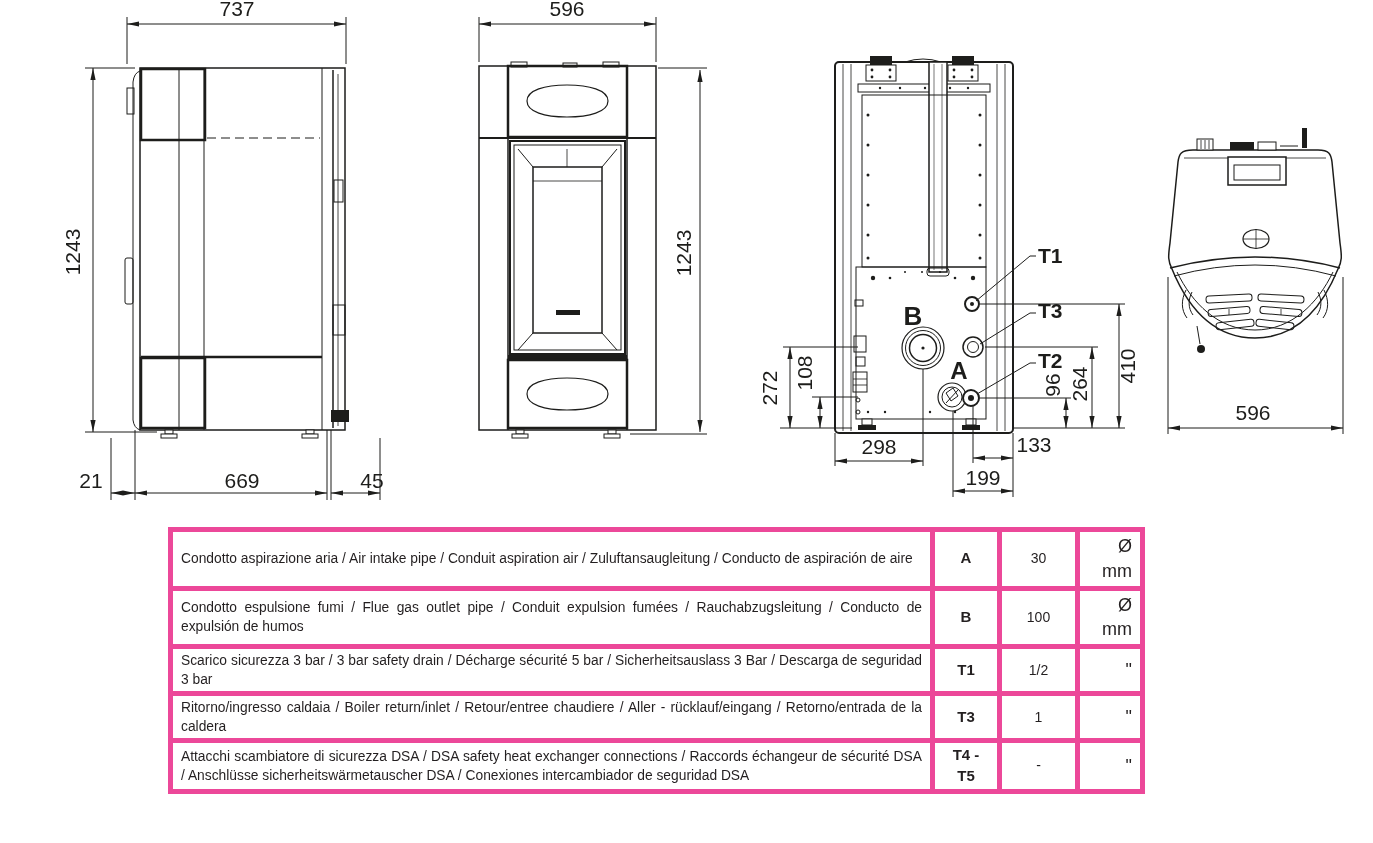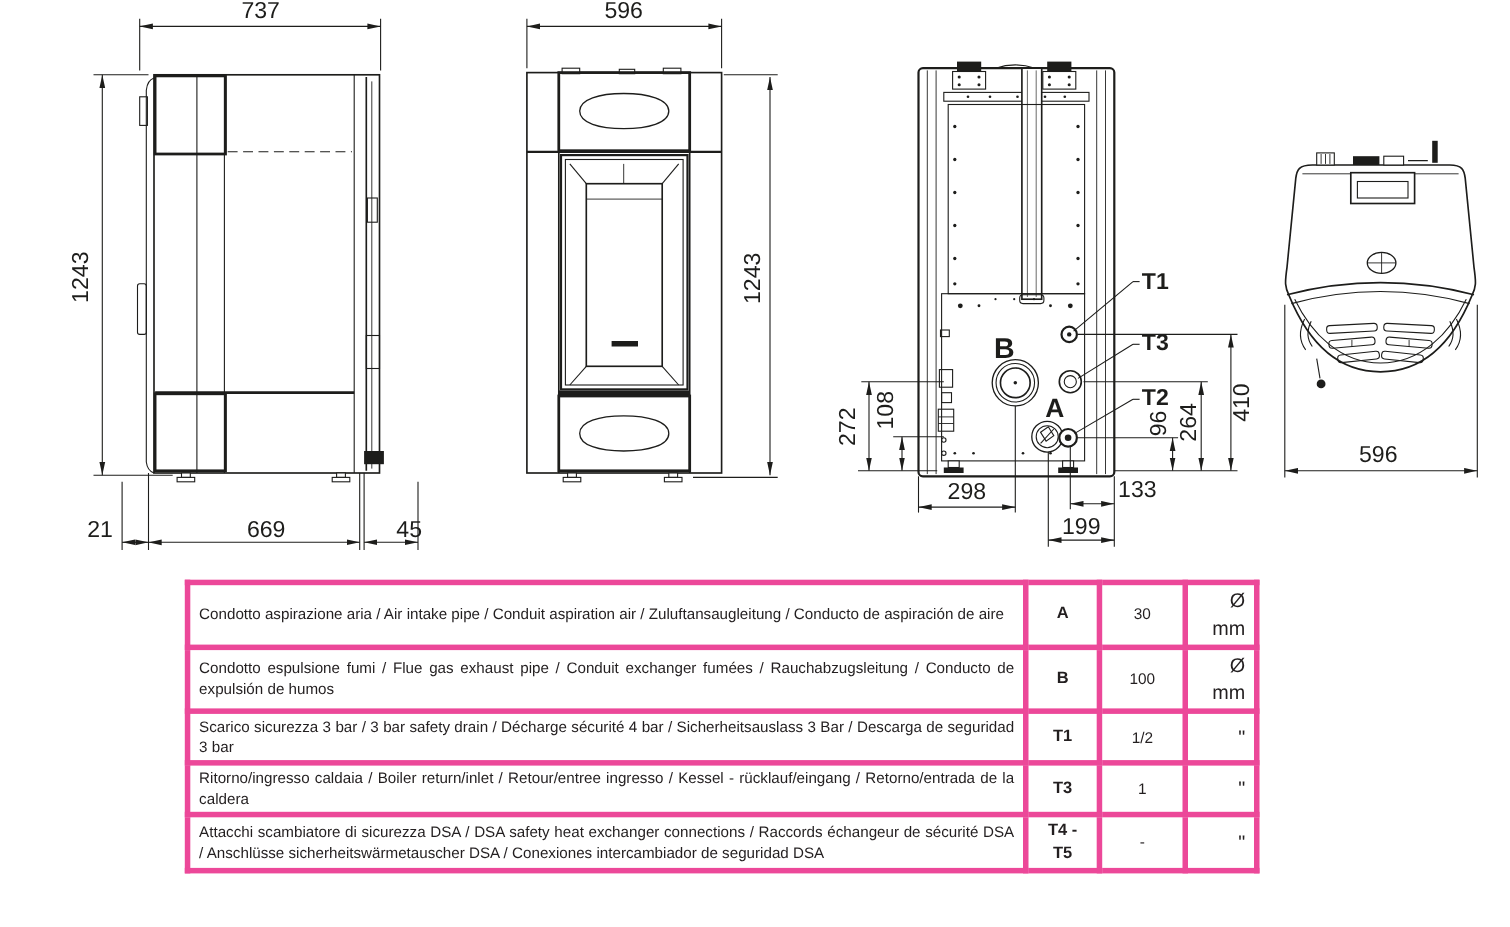"Condotto espulsione fumi / Flue" td.desc { text: exhaust pipe / Conduit exchanger -> outlet pipe / Conduit expulsion }
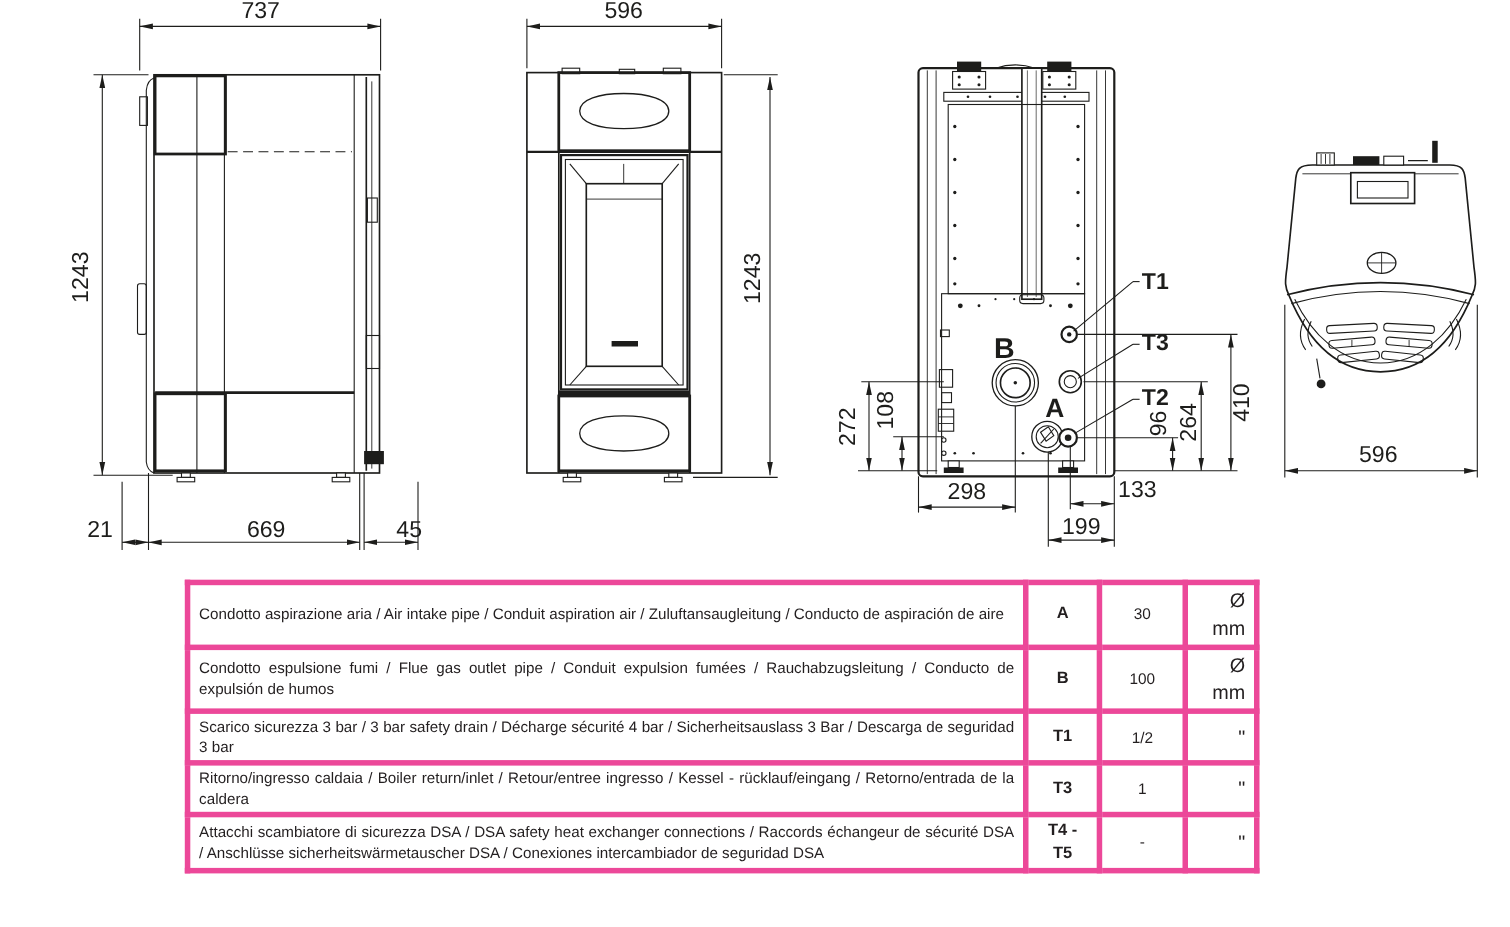"Scarico sicurezza 3 bar /" td.desc { text: 4 -> 5 }
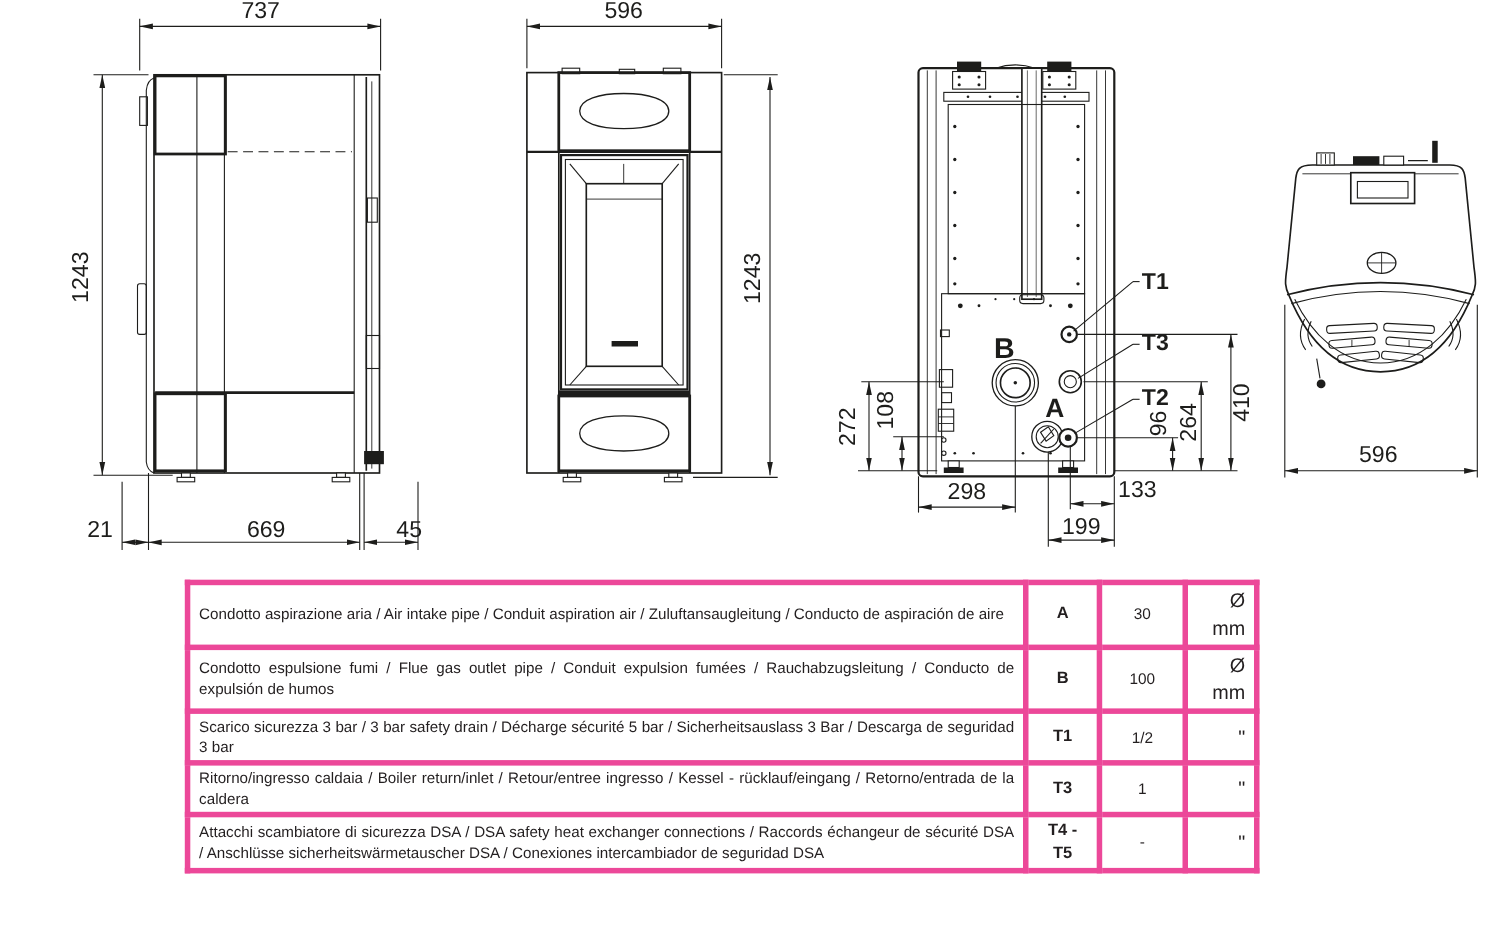"Ritorno/ingresso caldaia / Boiler" td.desc { text: ingresso / Kessel -> chaudiere / Aller }
